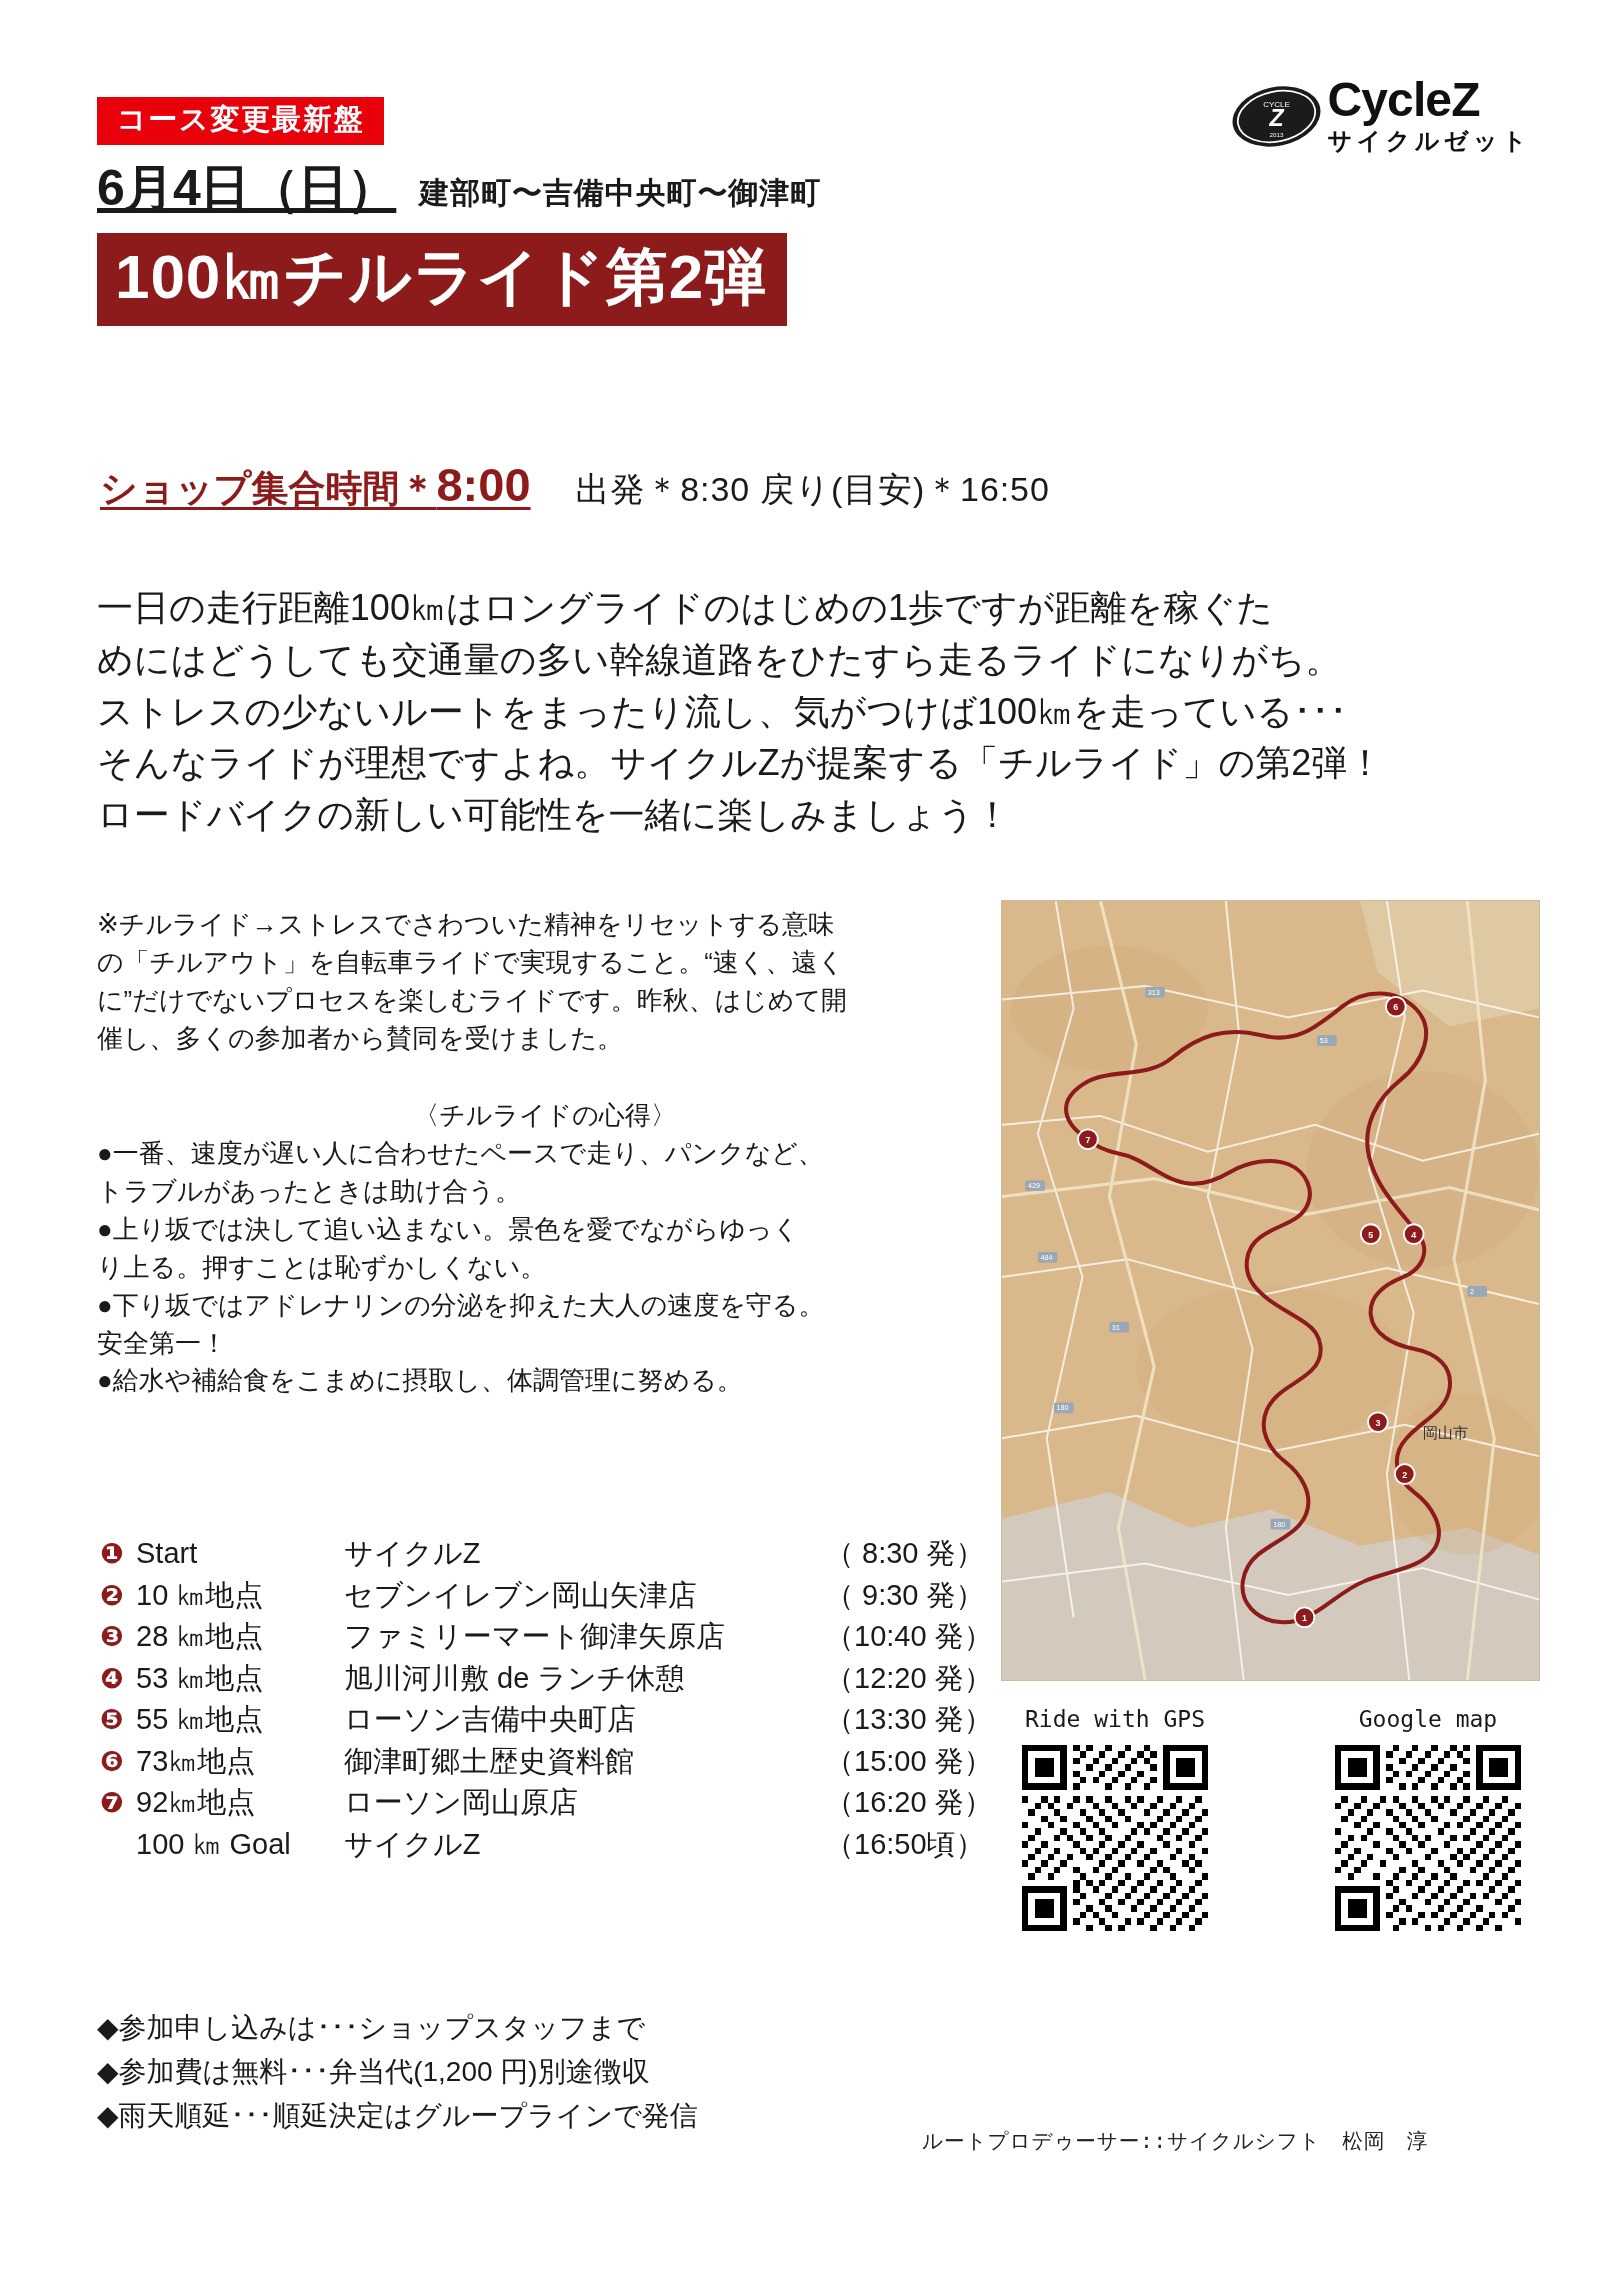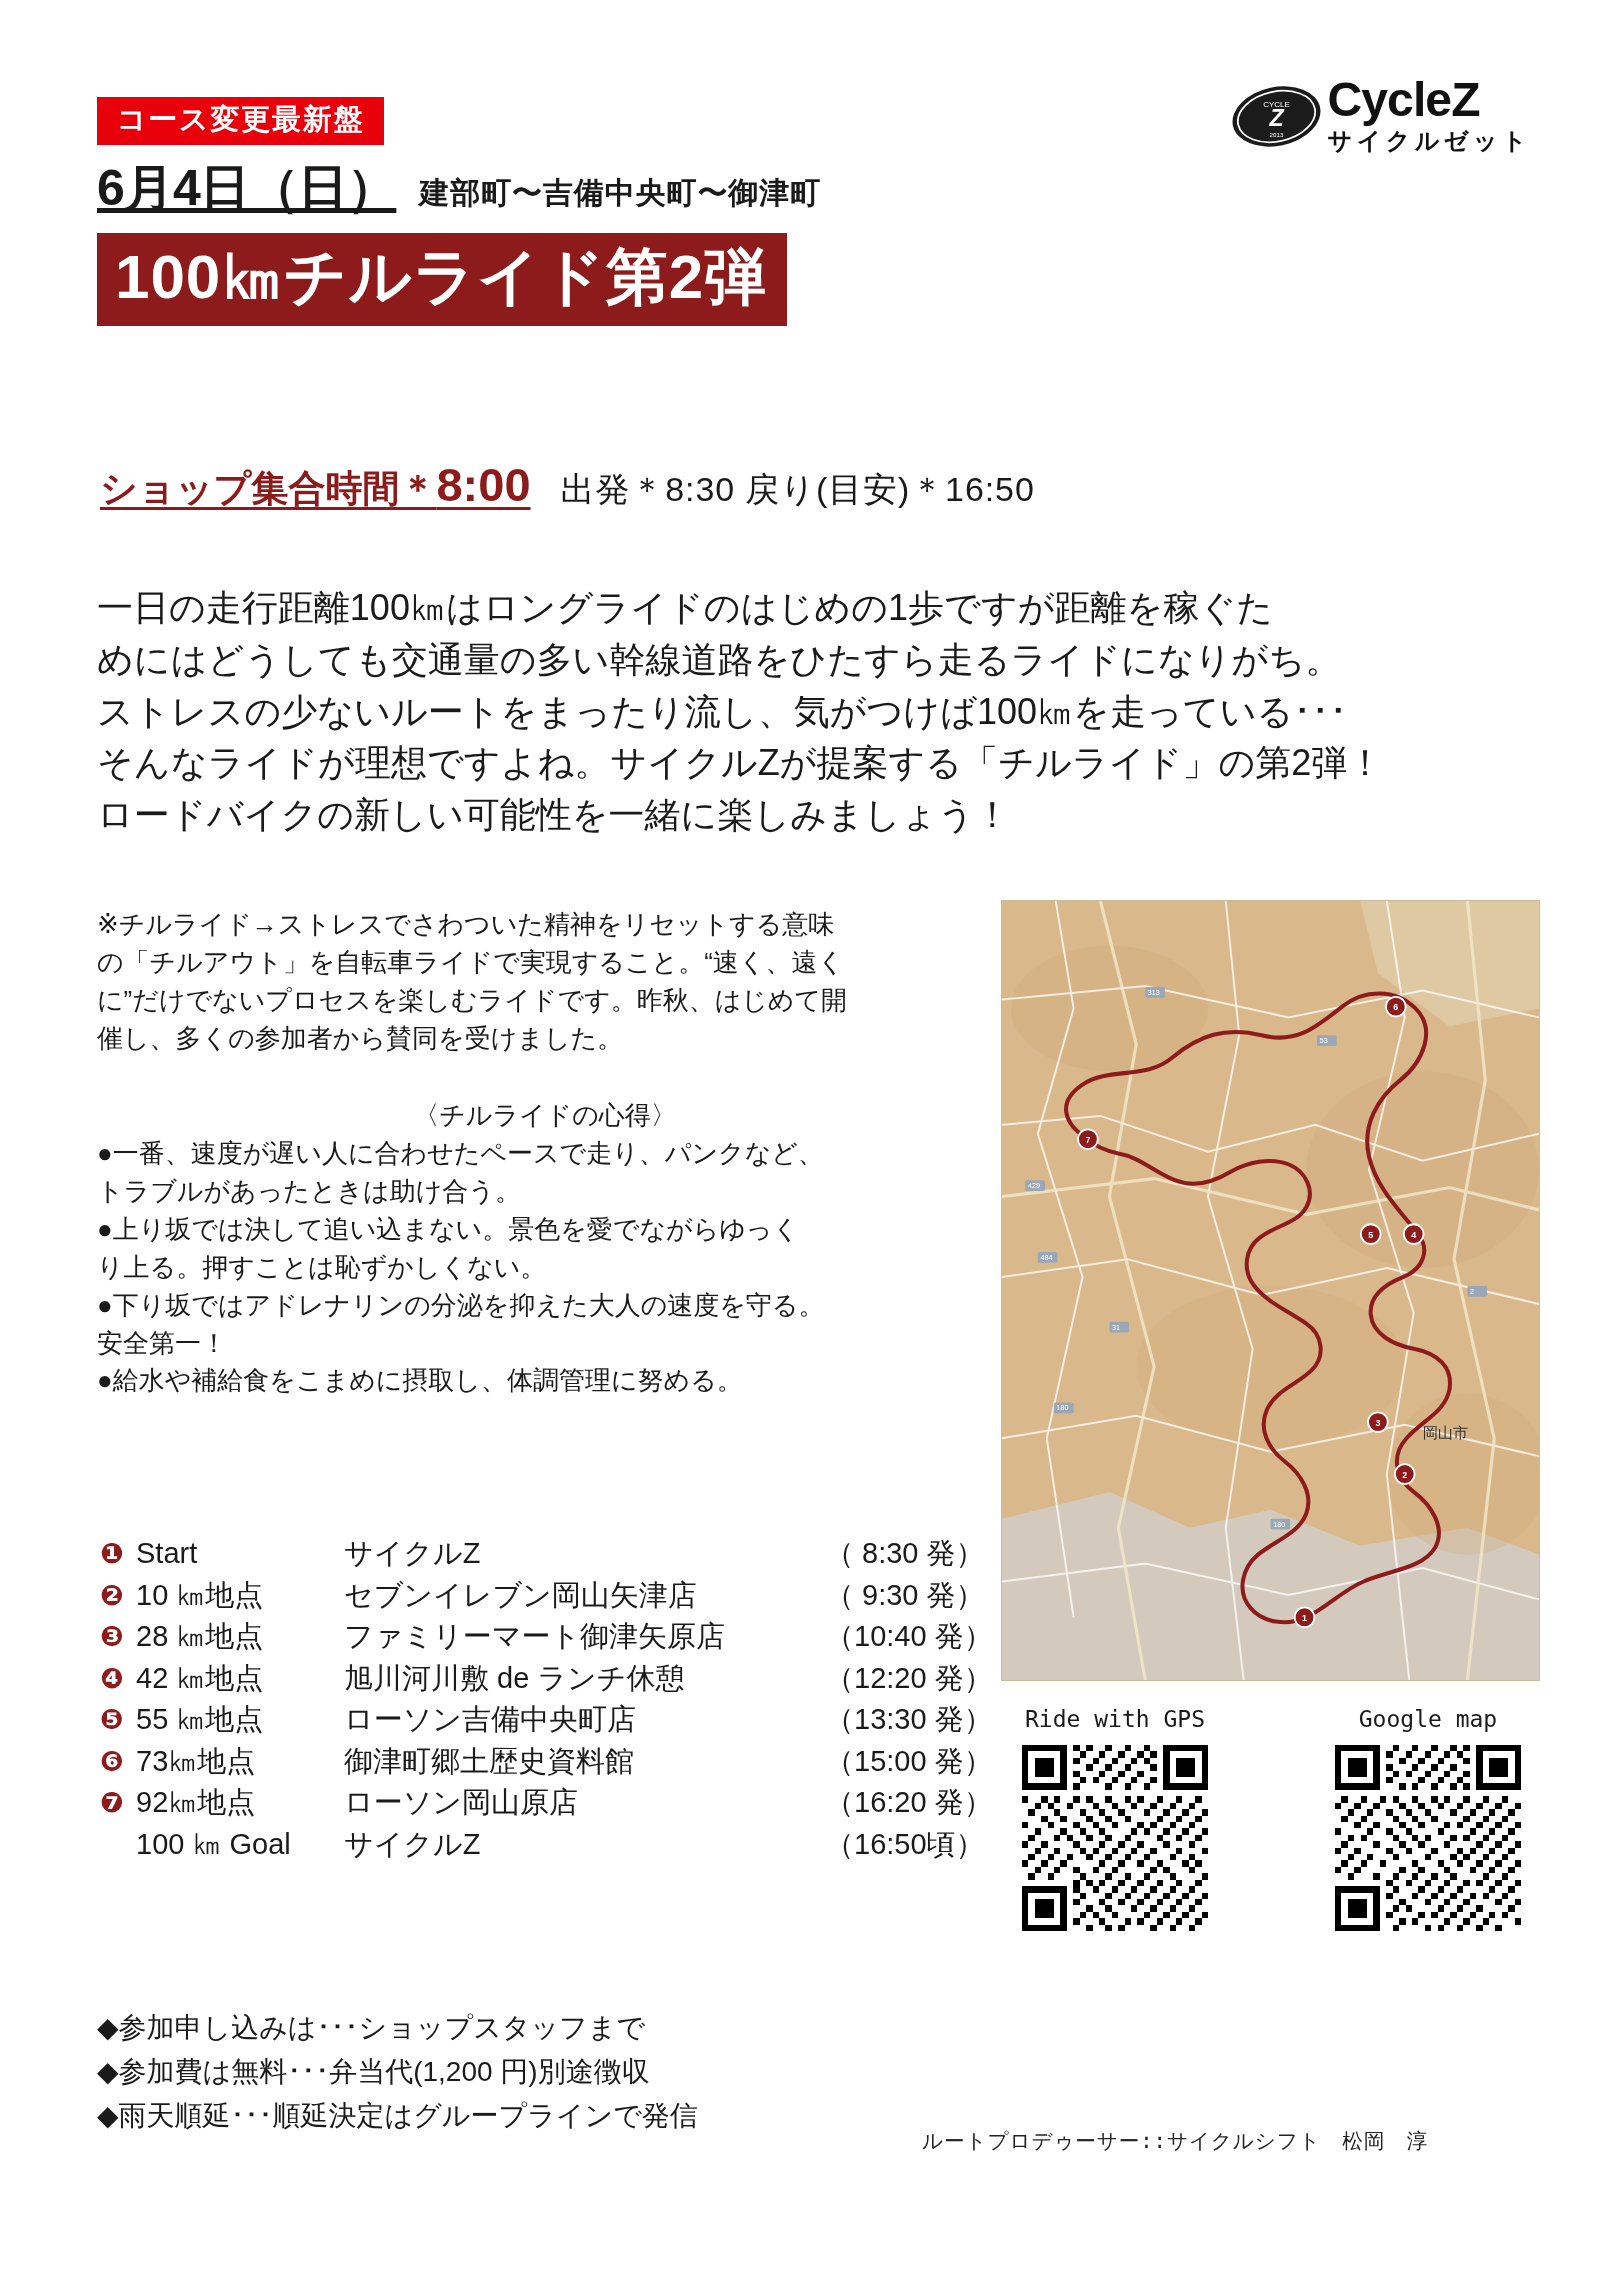"ショップ集合時間＊8:00" .time-row { gap: 30px -> 45px }
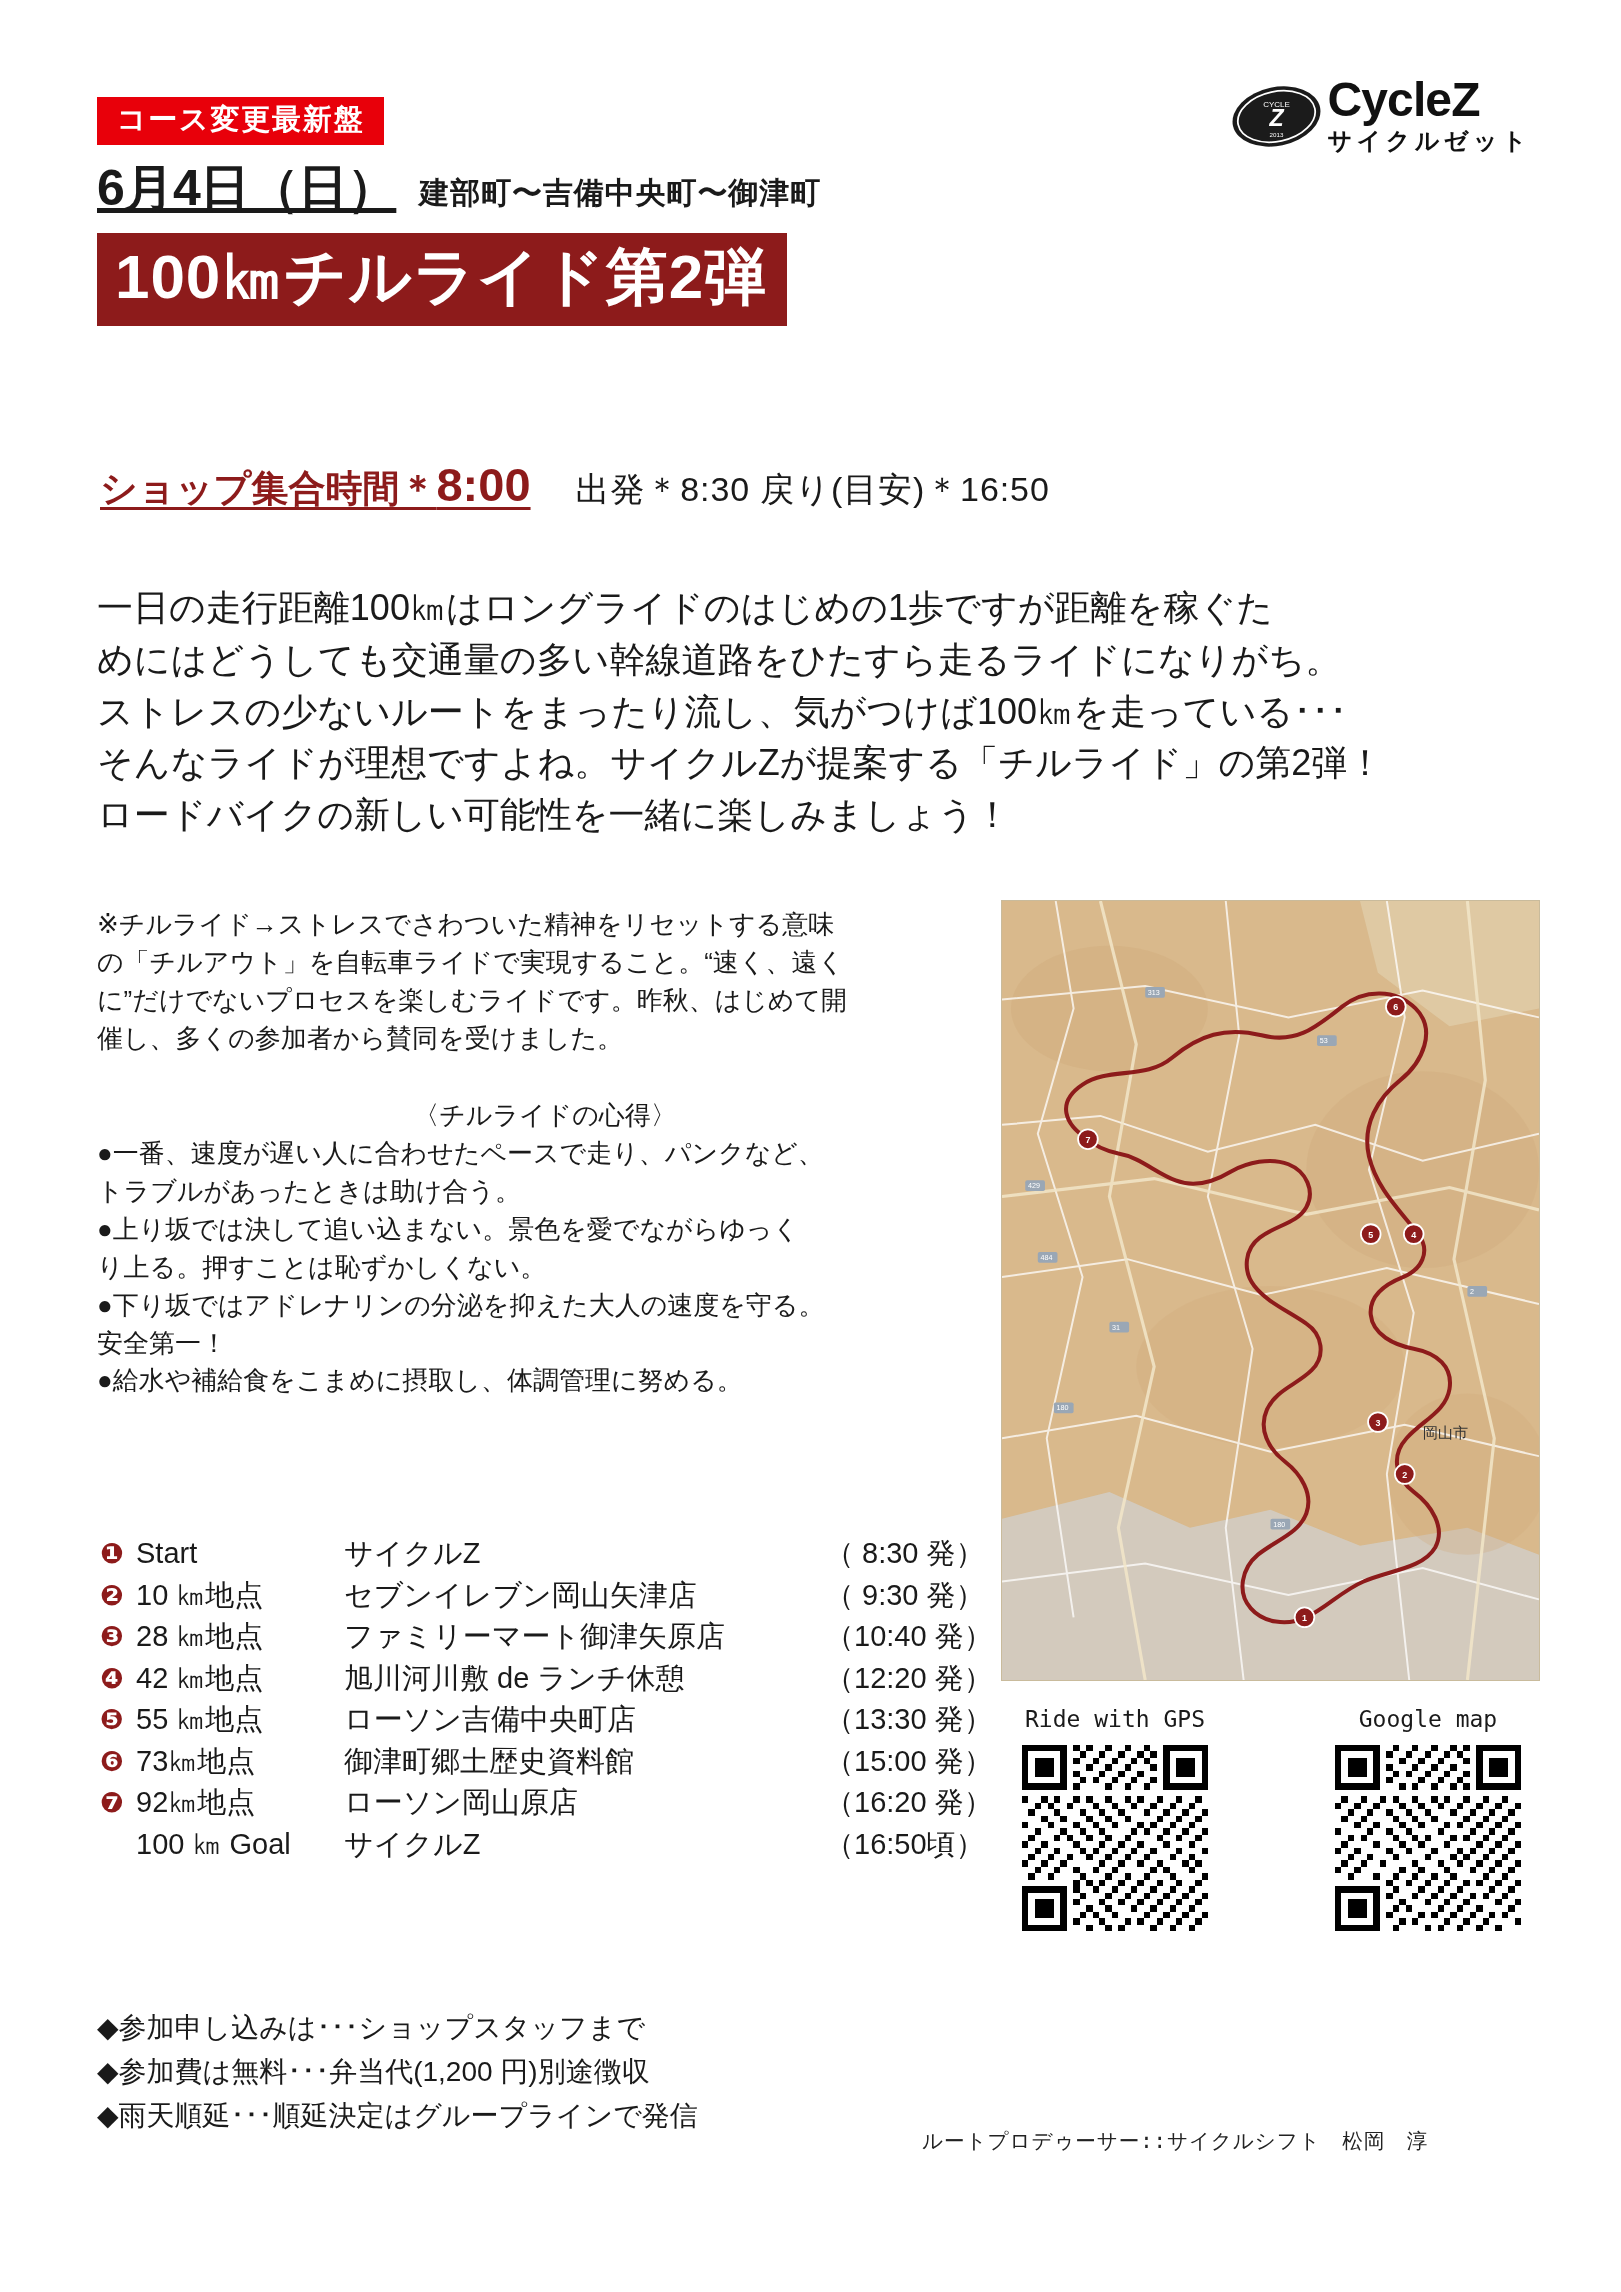"42 ㎞地点" span.cp-dist { text: 42 -> 53 }
